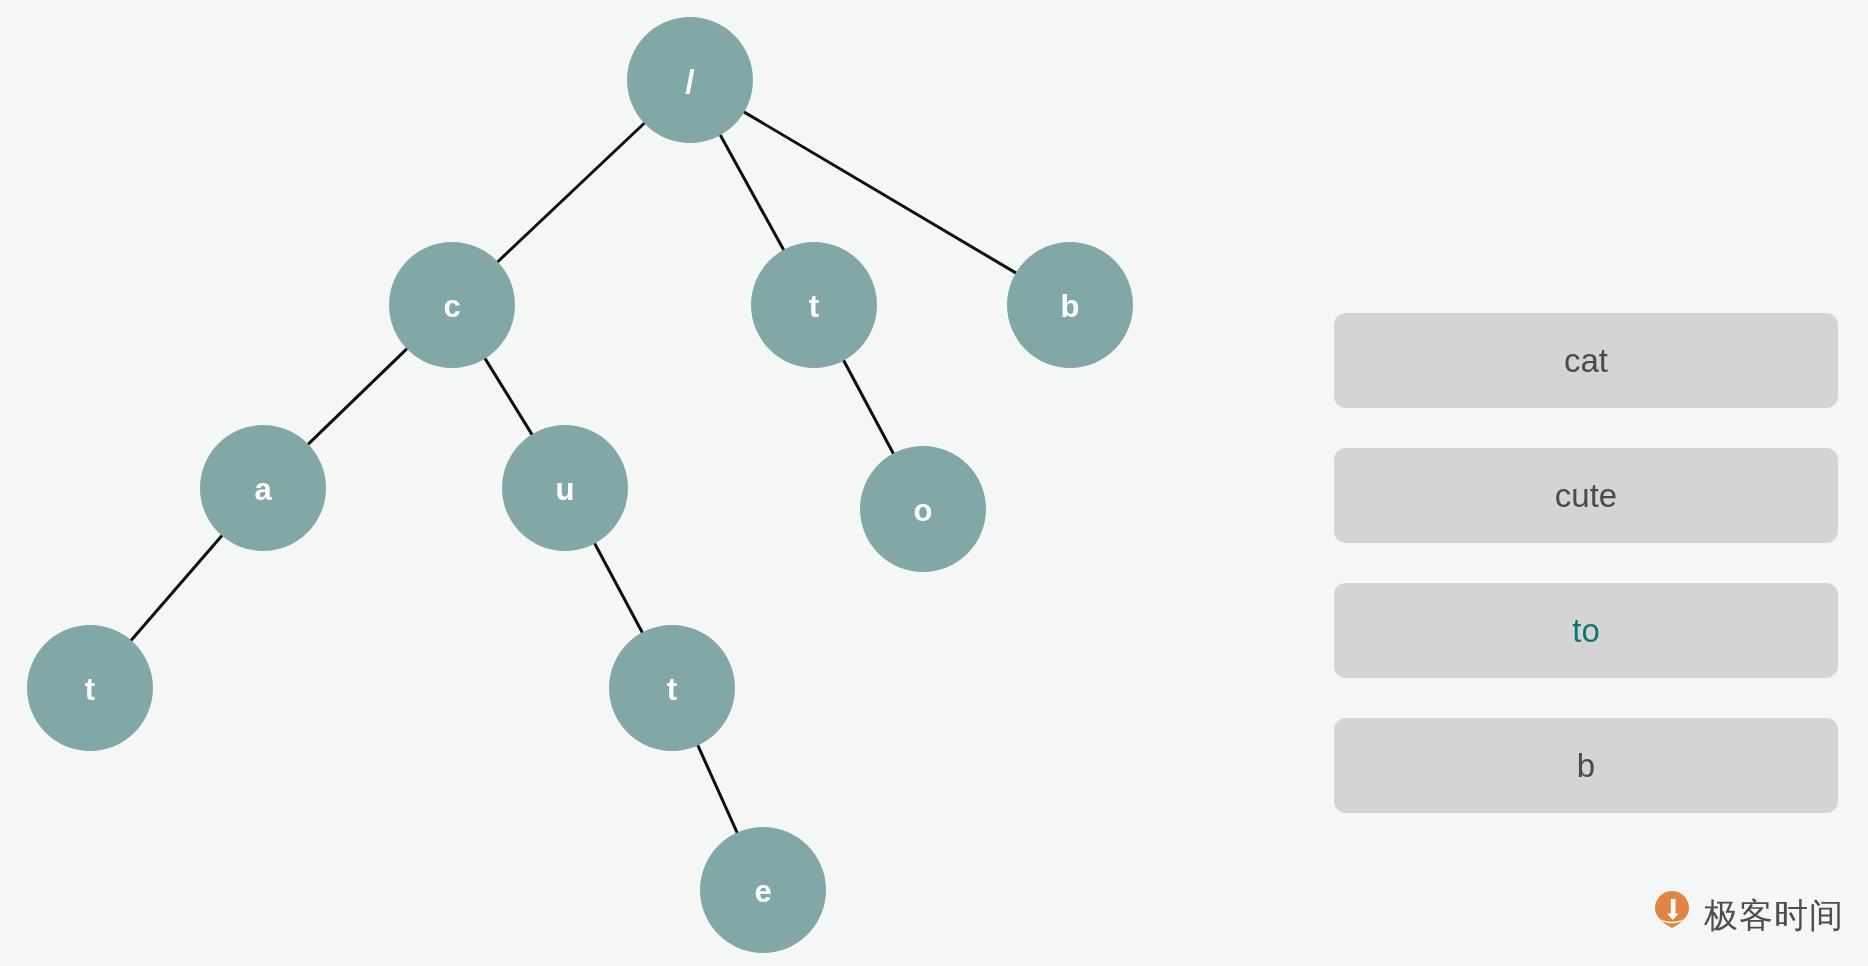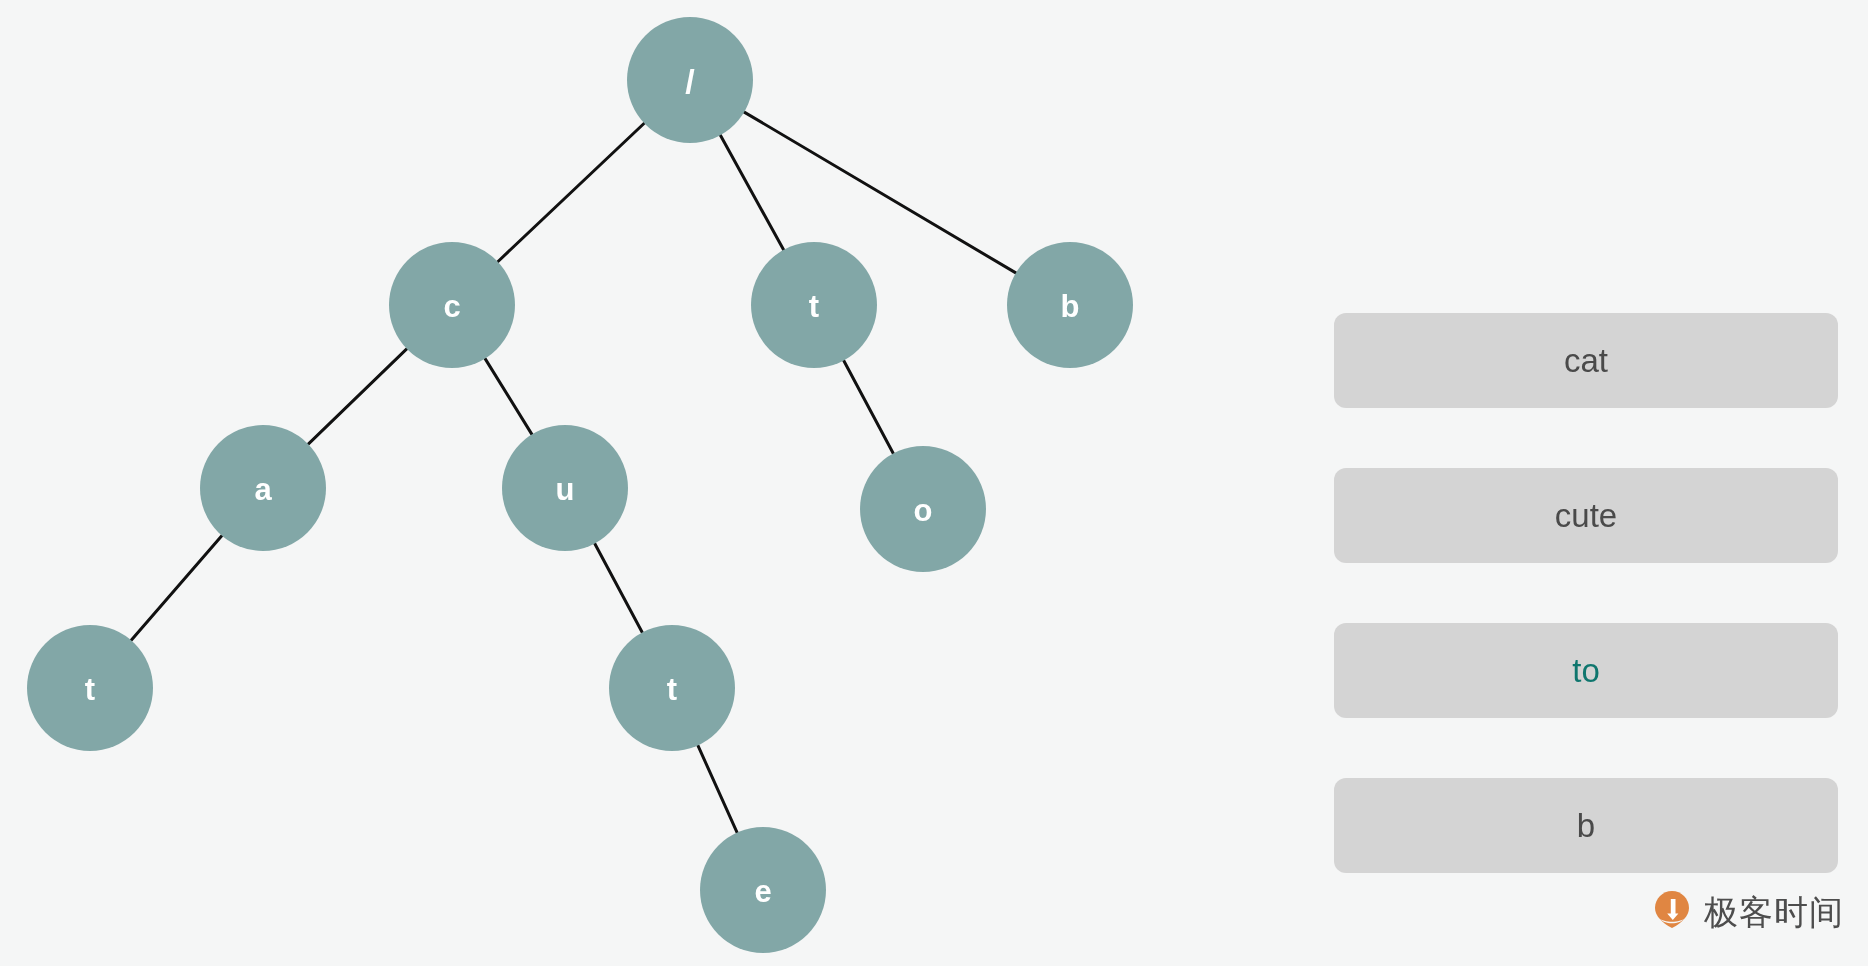"cat" #word-list { gap: 60px -> 40px }
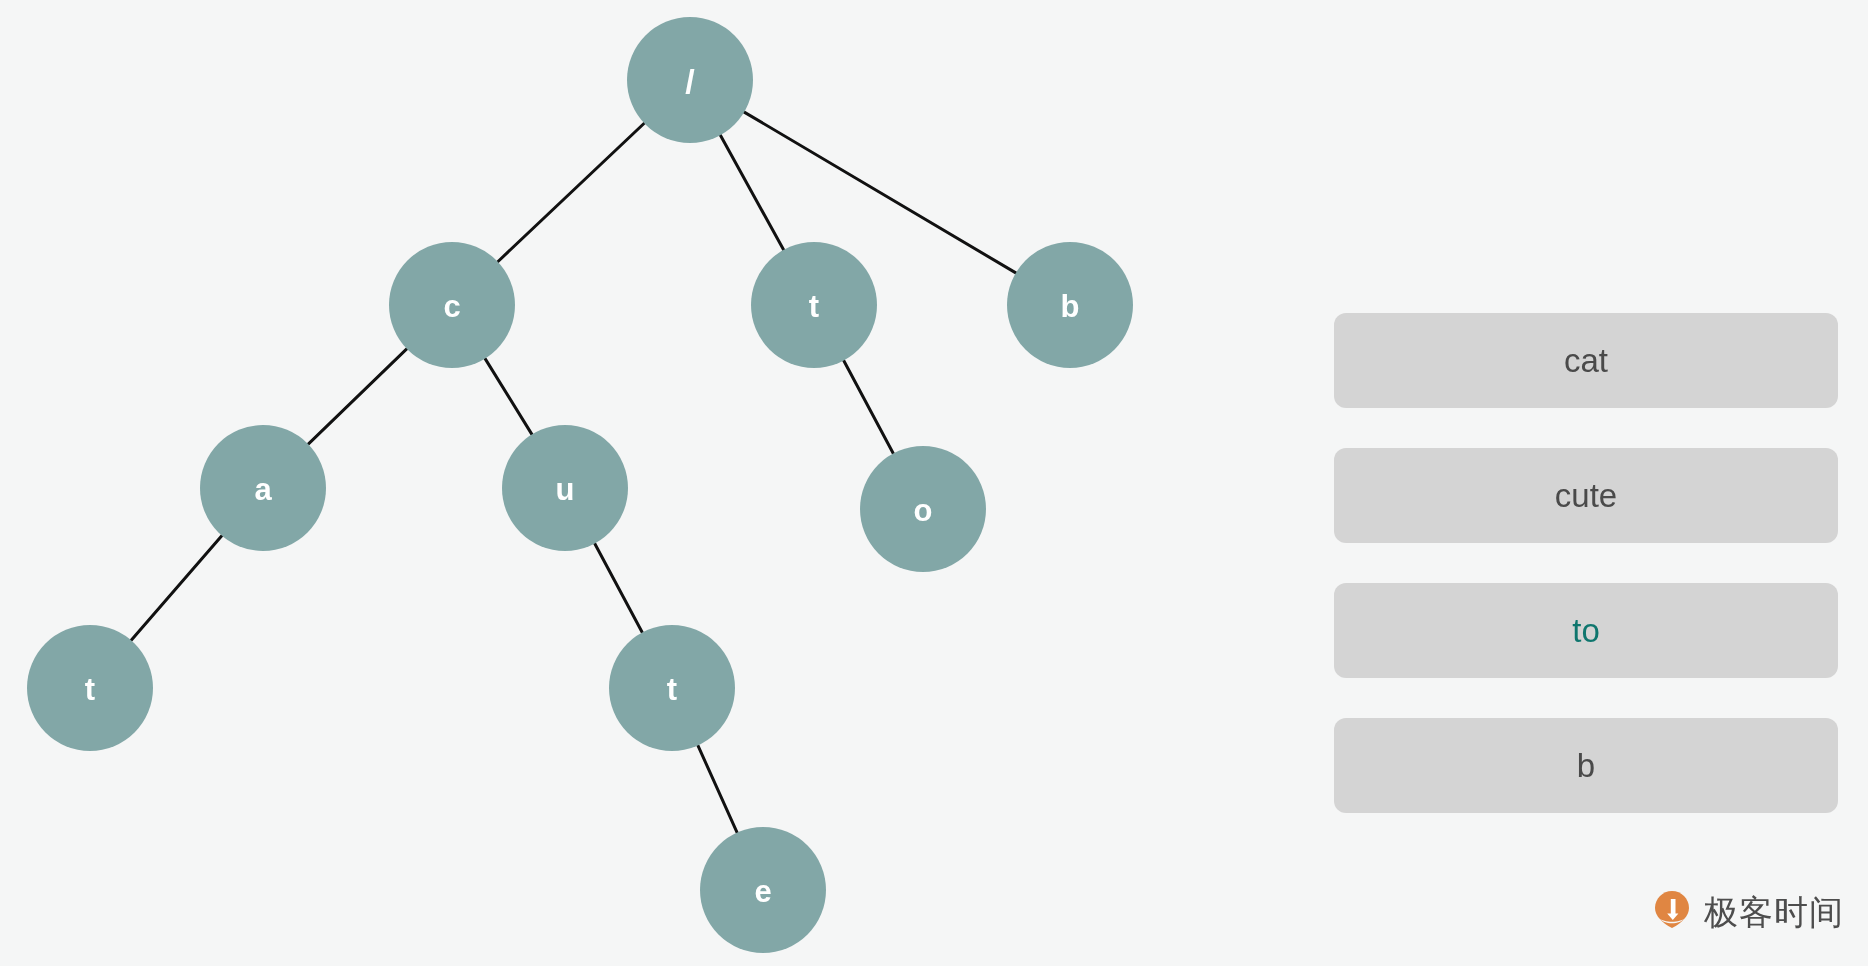"极客时间" #watermark .logo-text { font-family: Liberation Mono, monospace -> Liberation Sans, sans-serif }
